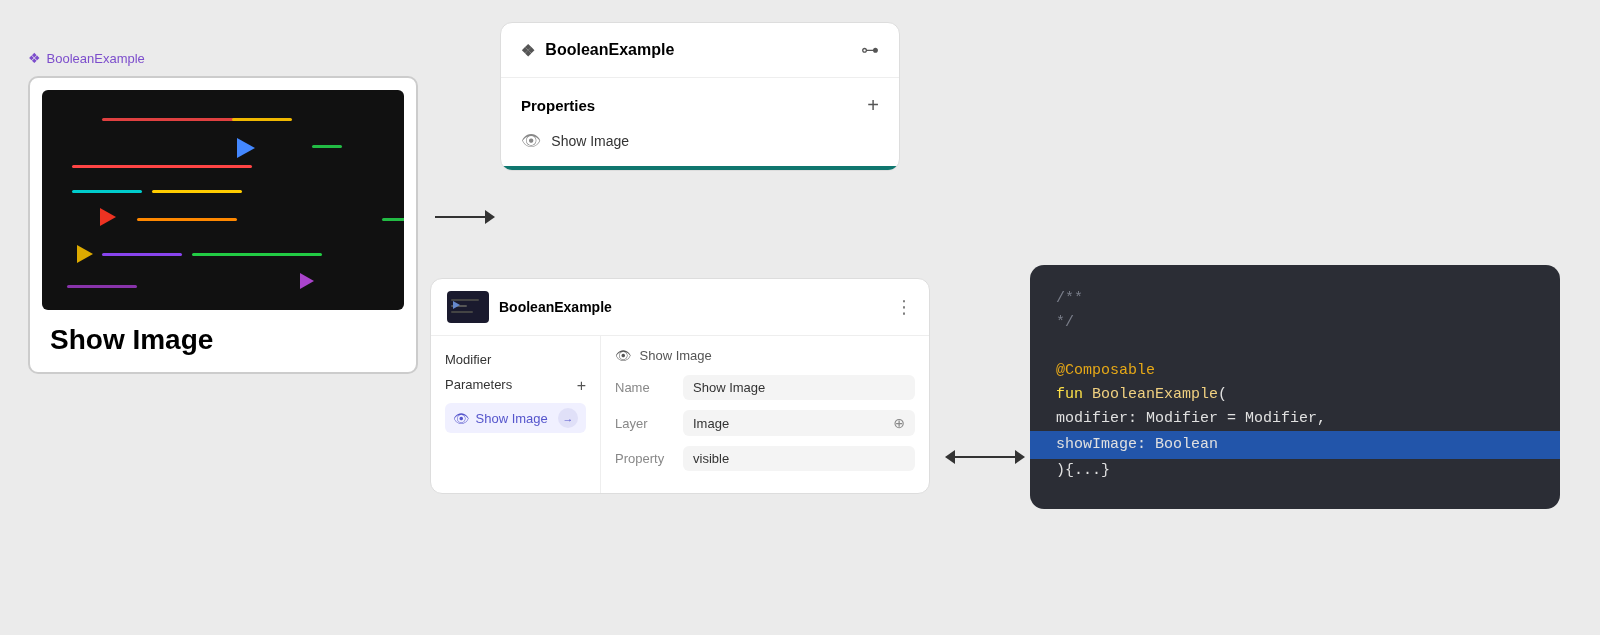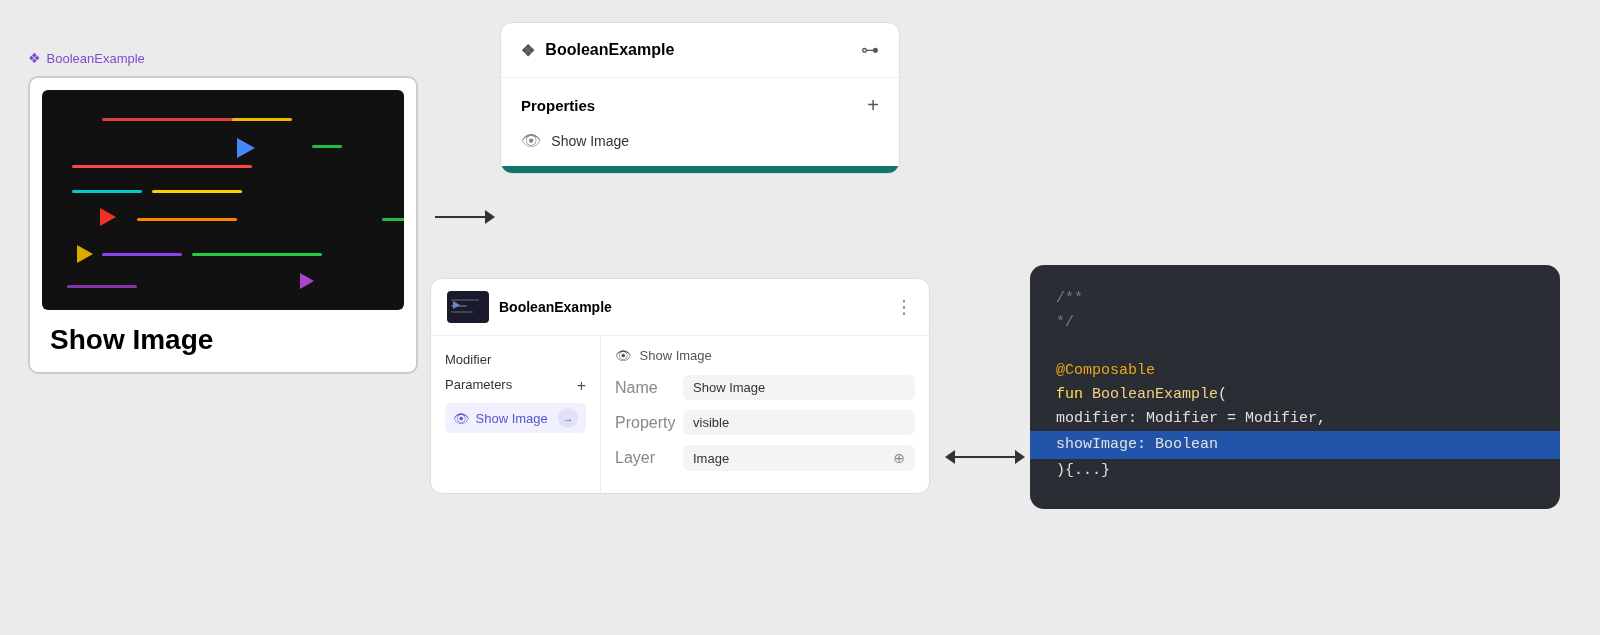"Properties" .props-section { border-bottom: 7px solid #0f766e -> 4px solid #0f766e }
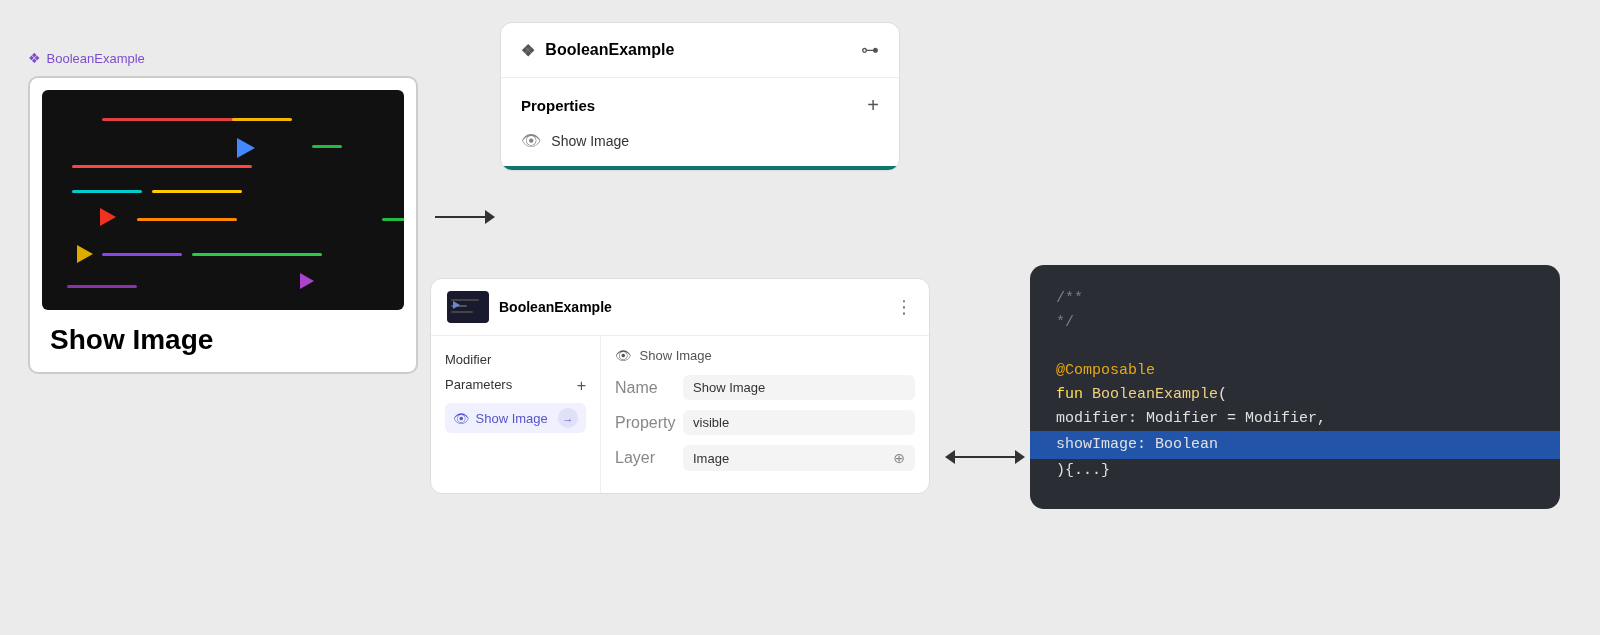"Name" .field-label { font-size: 16px -> 13px }
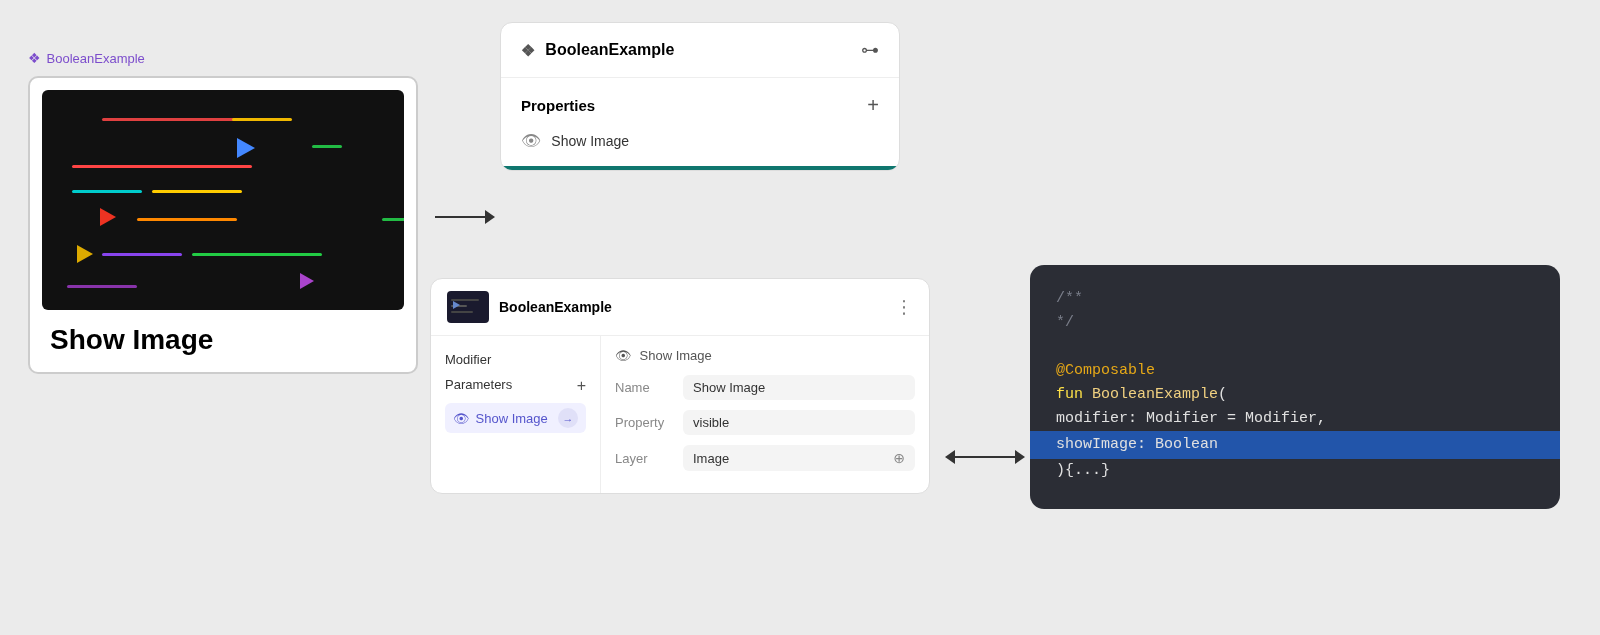"Property" div.field-row { order: before "Layer" -> after "Layer" }
